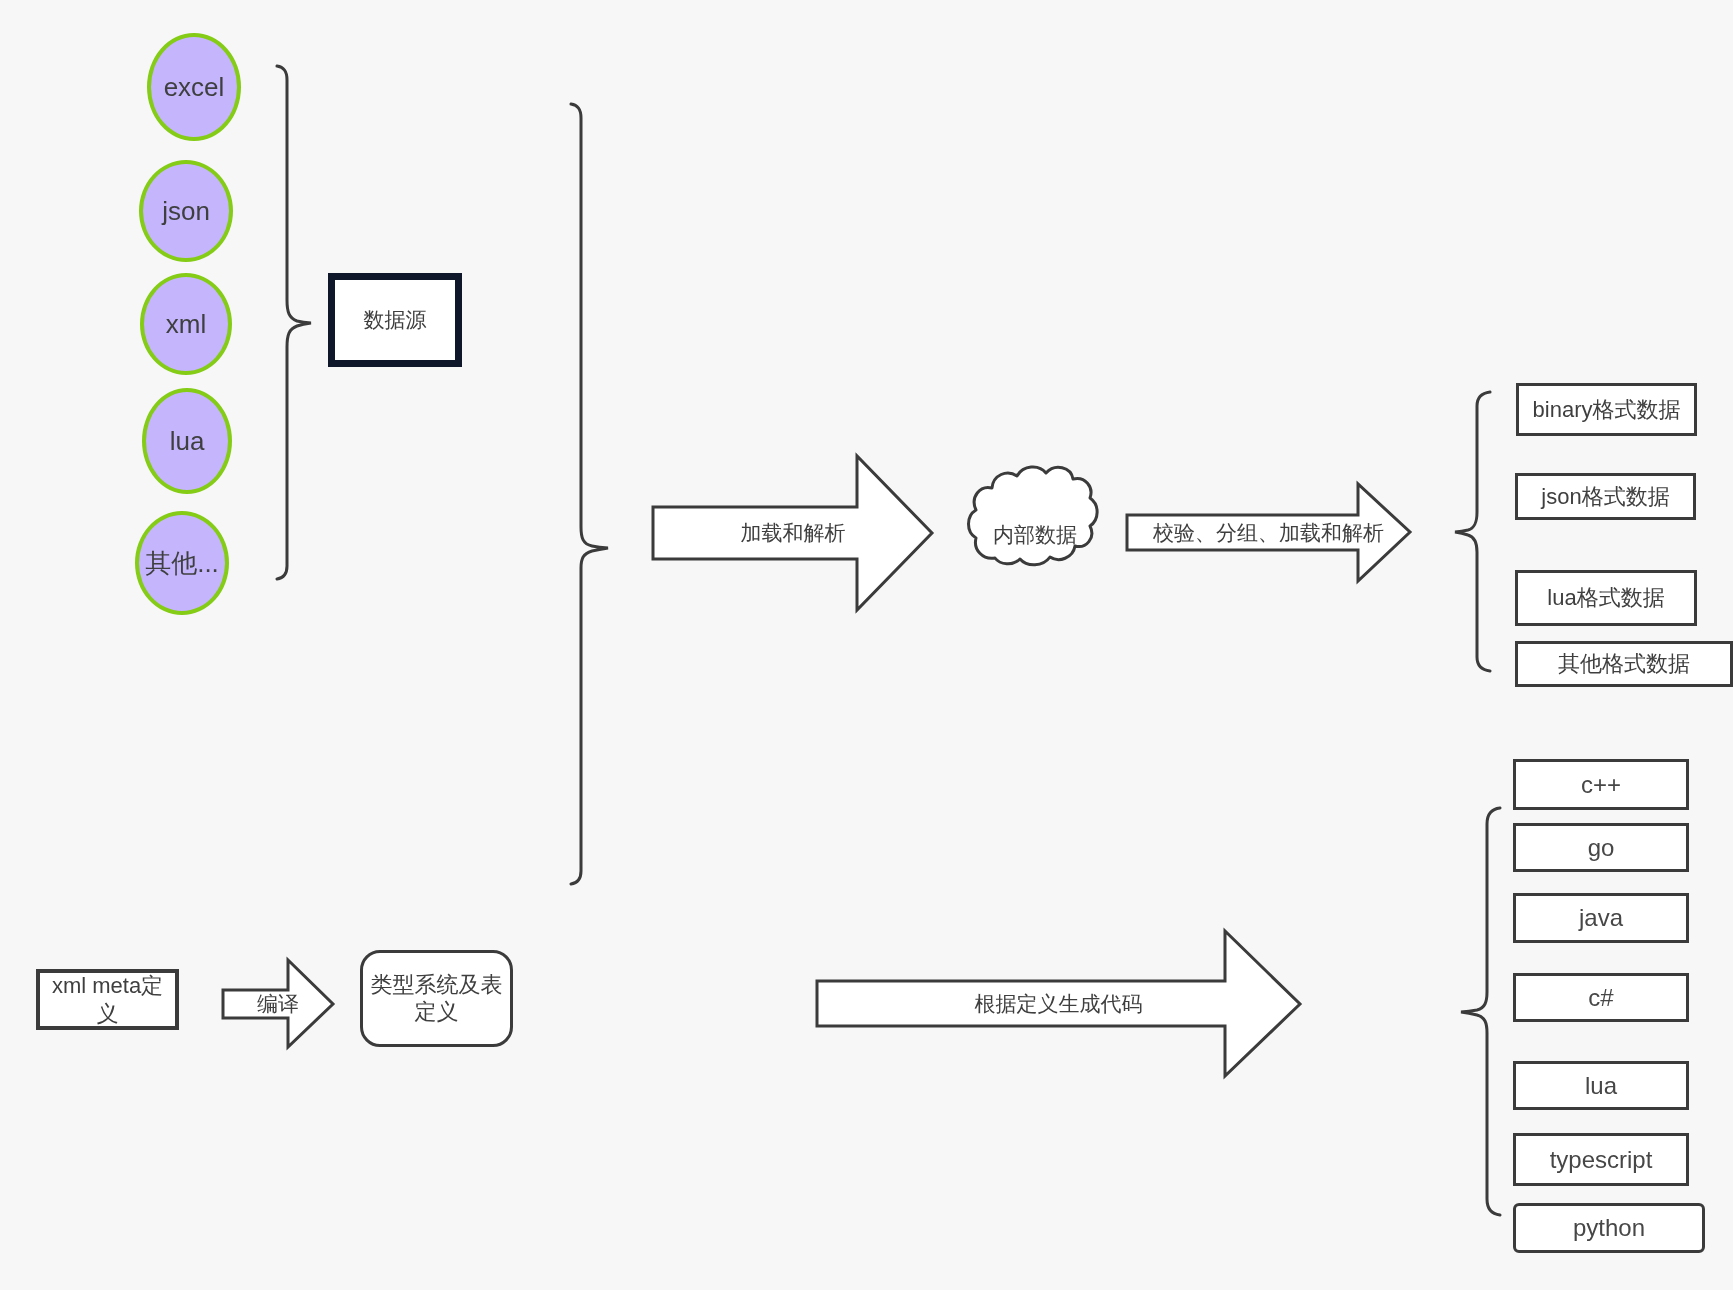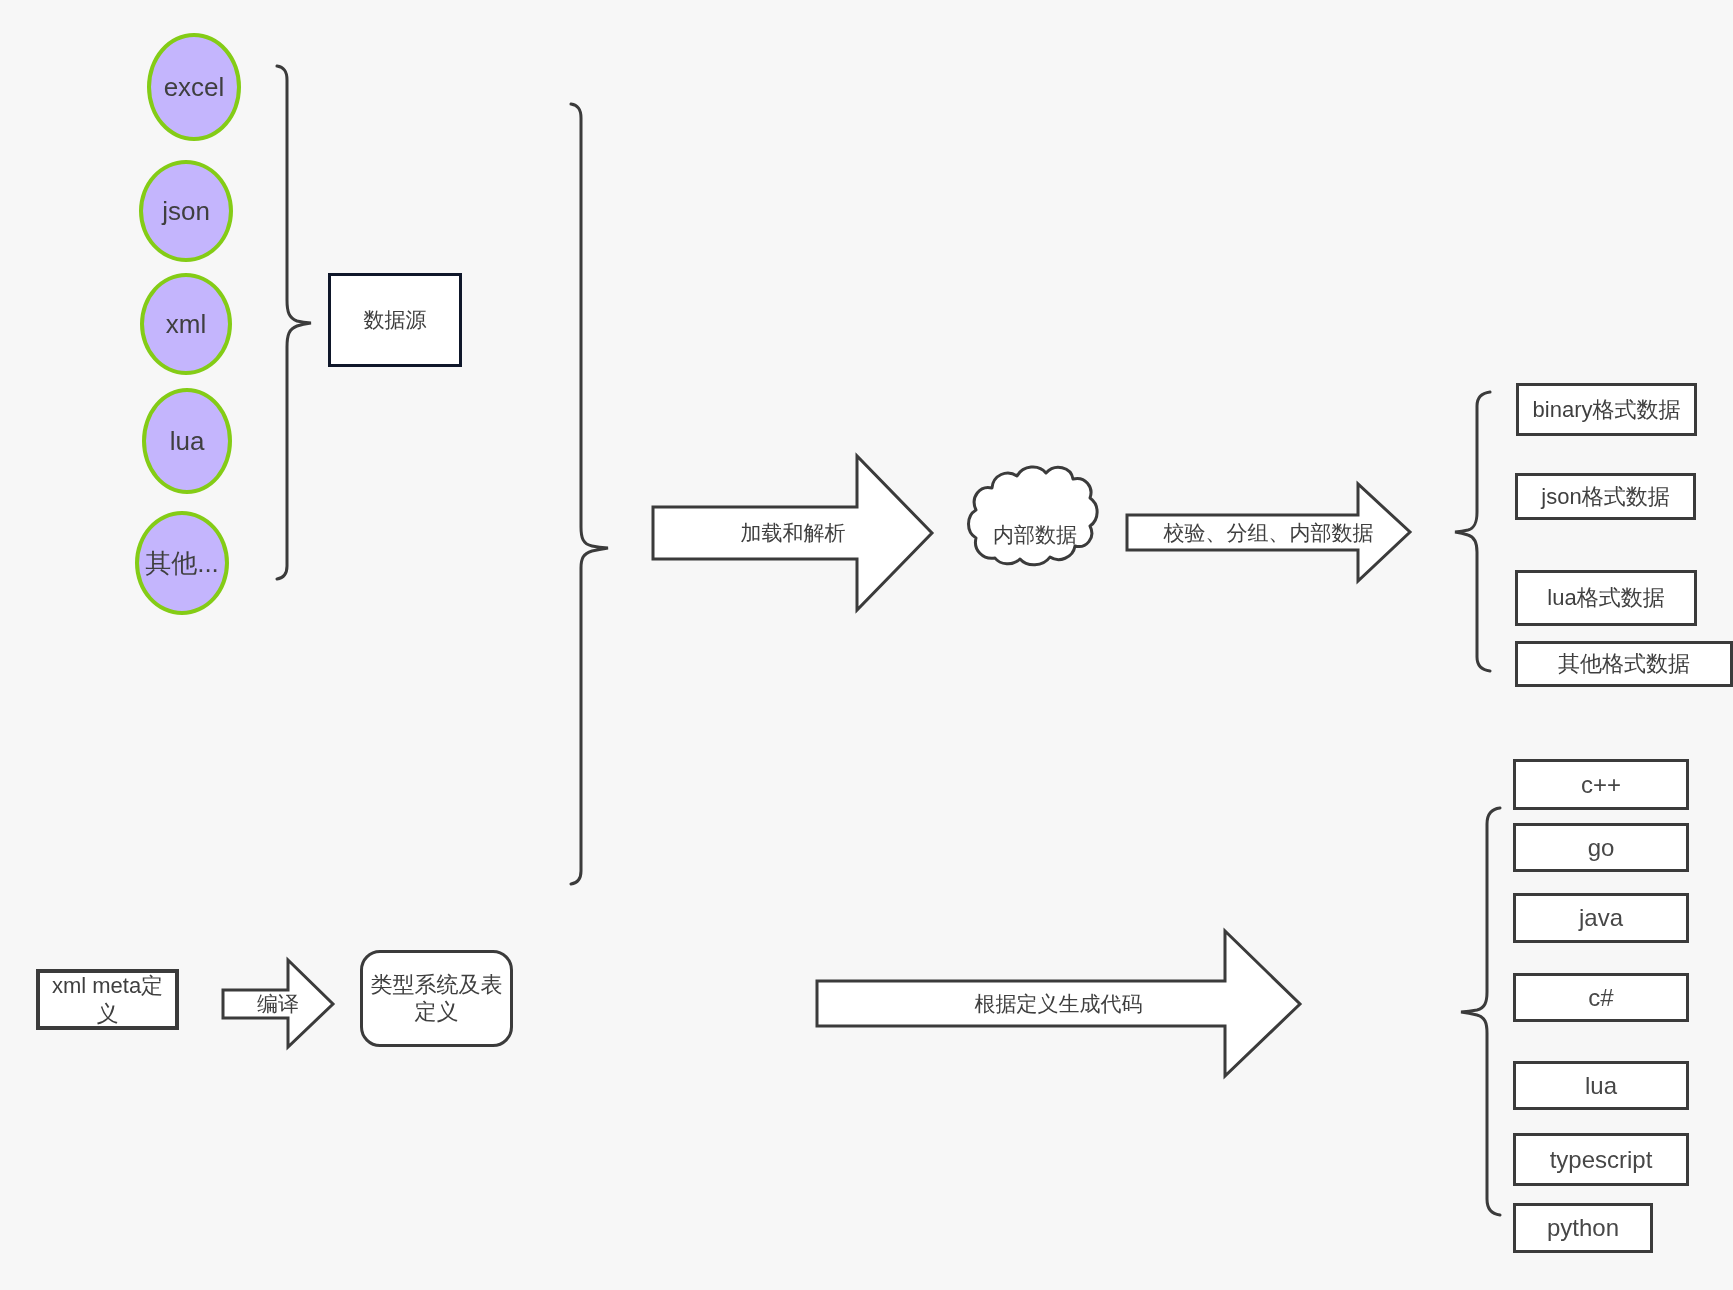"数据源" .rectbox { border: 3px solid #0f172a -> 7px solid #0f172a }
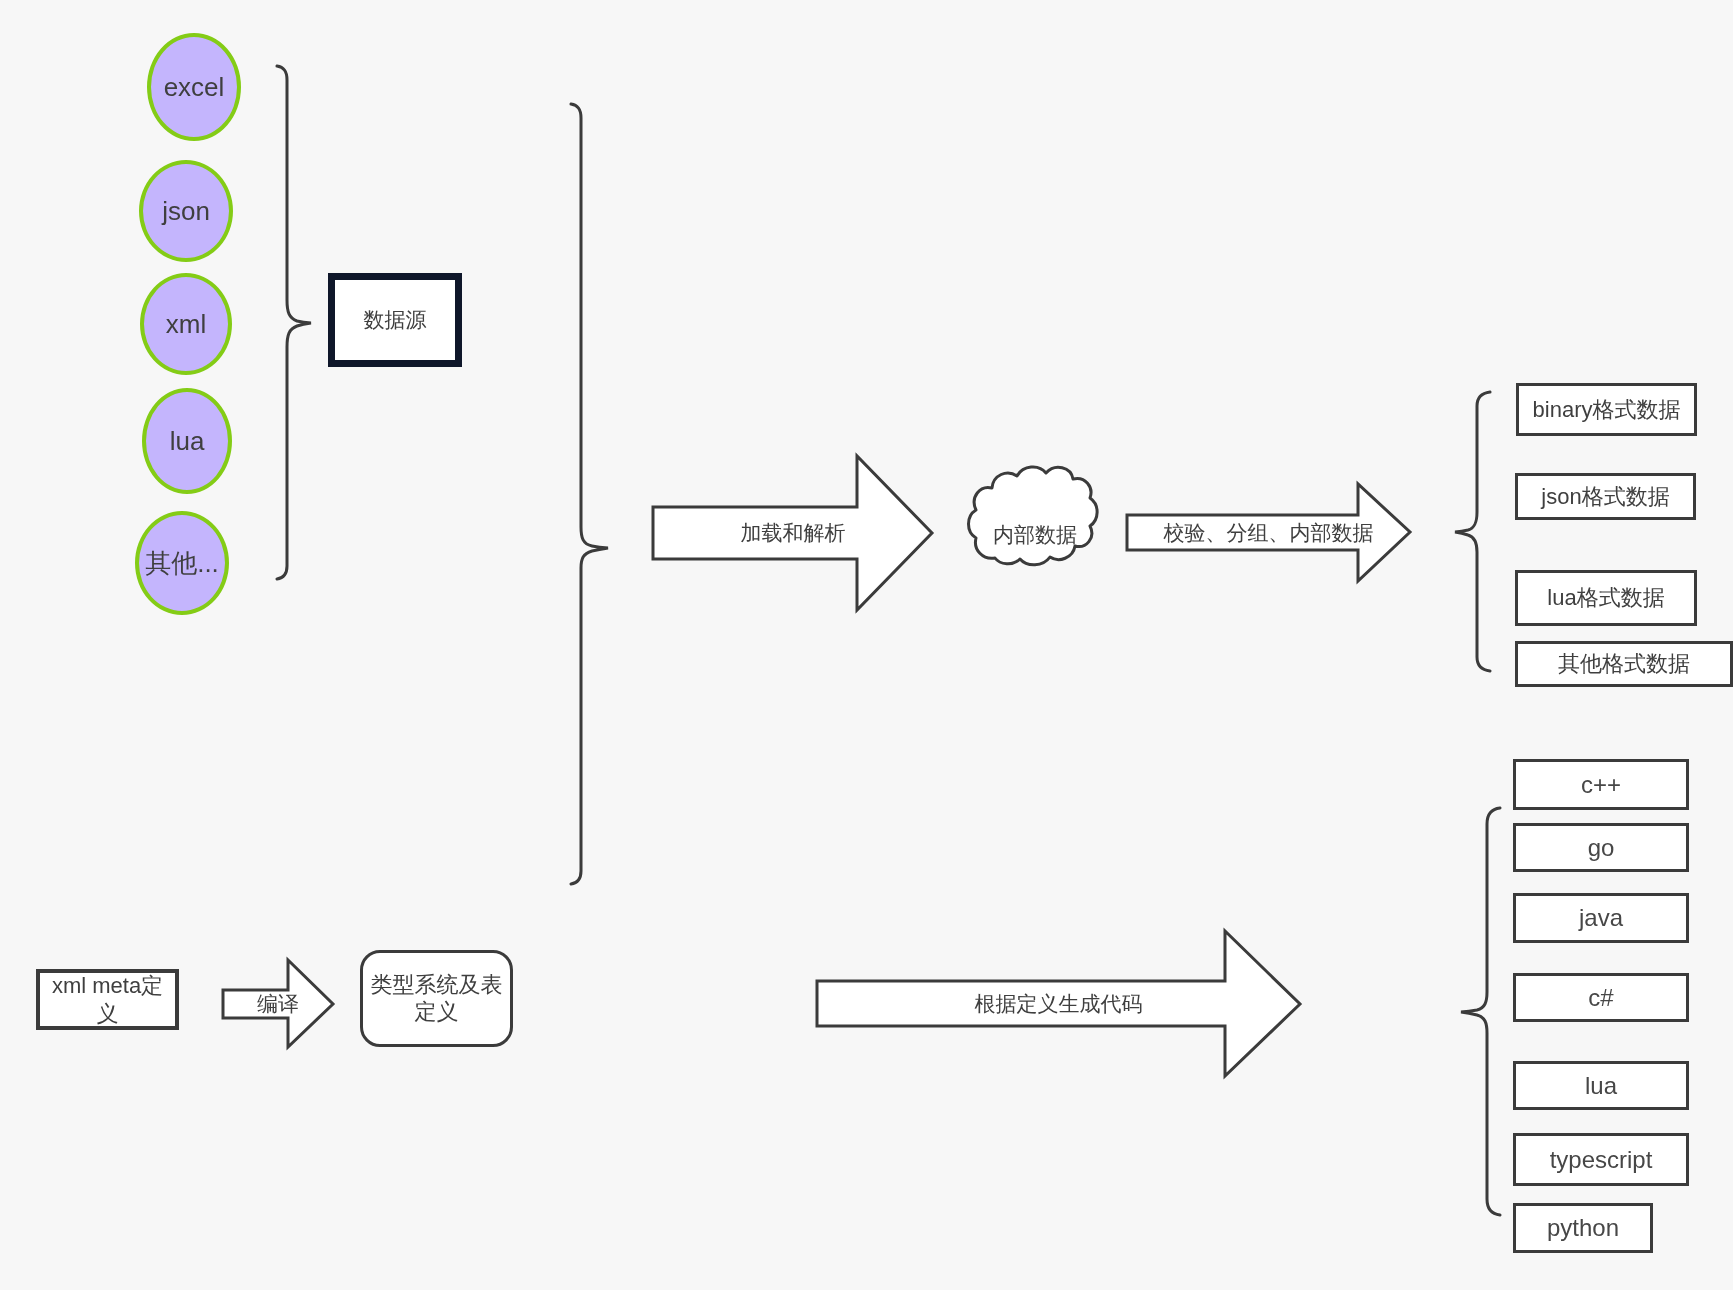"校验、分组、内部数据" div.abs { text: 内部数据 -> 加载和解析 }
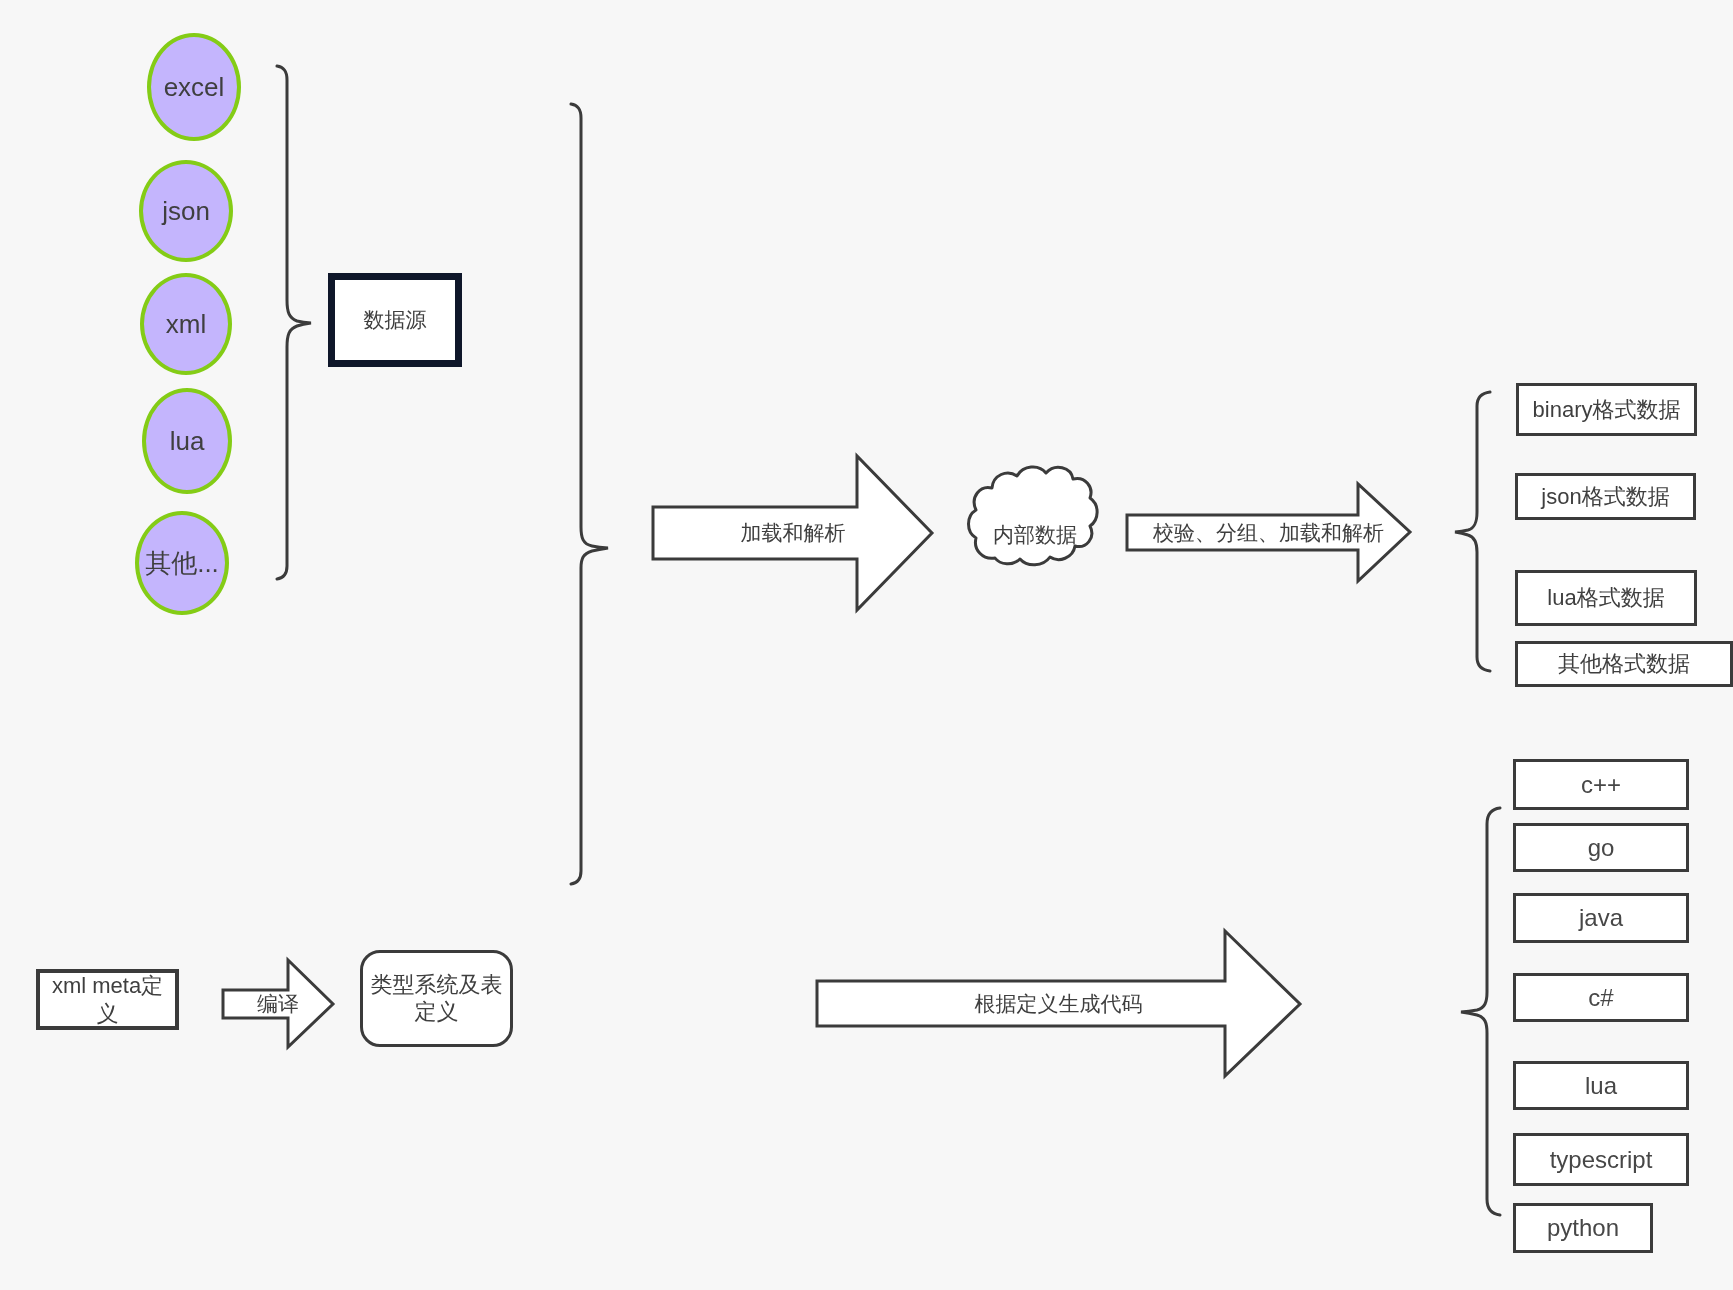"python" div.abs { border-radius: none -> 6px; width: 140px -> 192px }
